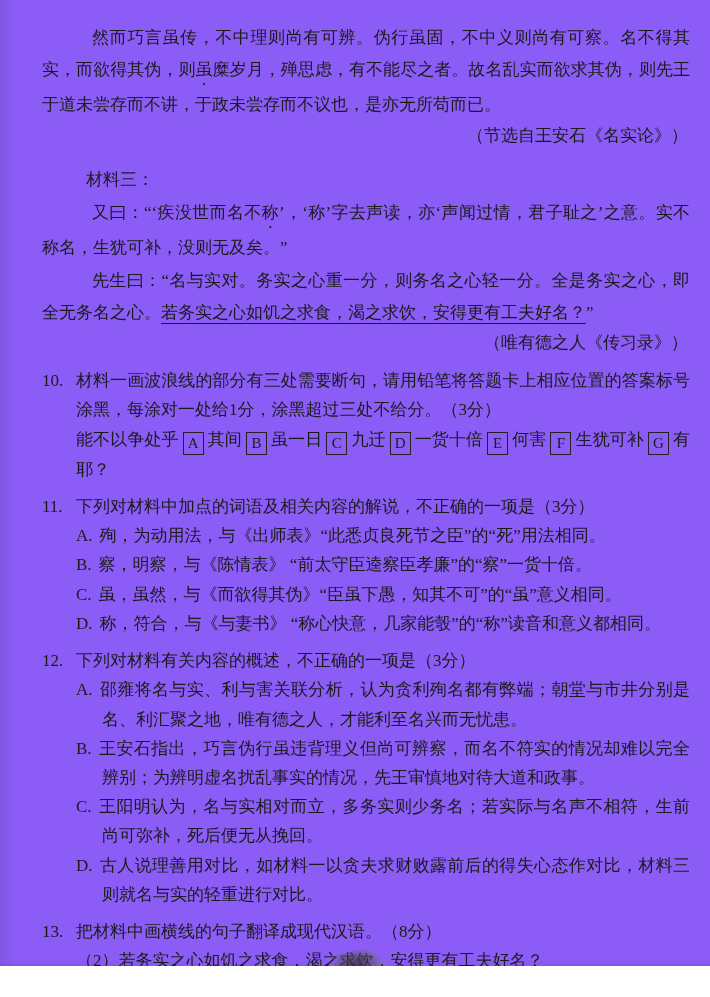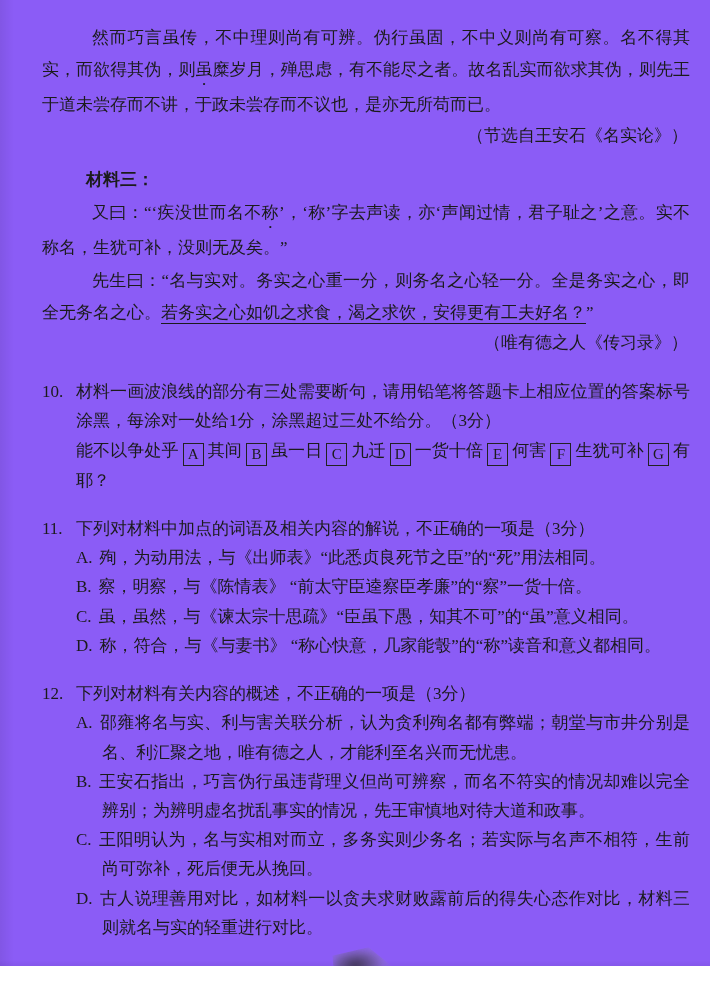"材料三：" .material-heading { font-weight: 700 -> 400 }
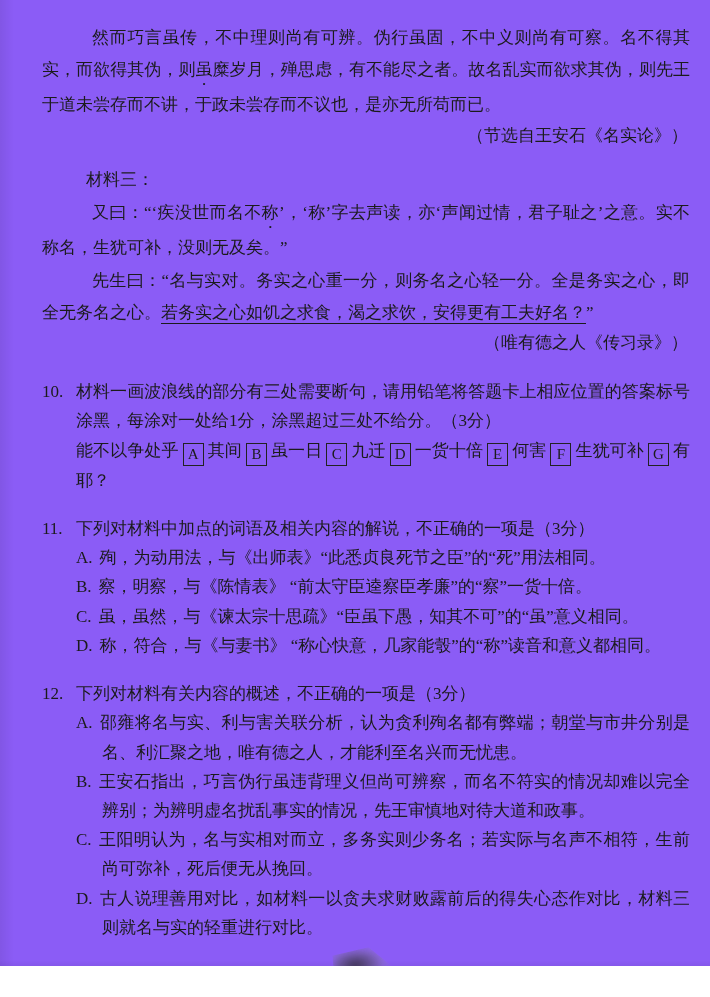"10." .question { margin: 19px 0 4px 0 -> 8px 0 4px 0 }
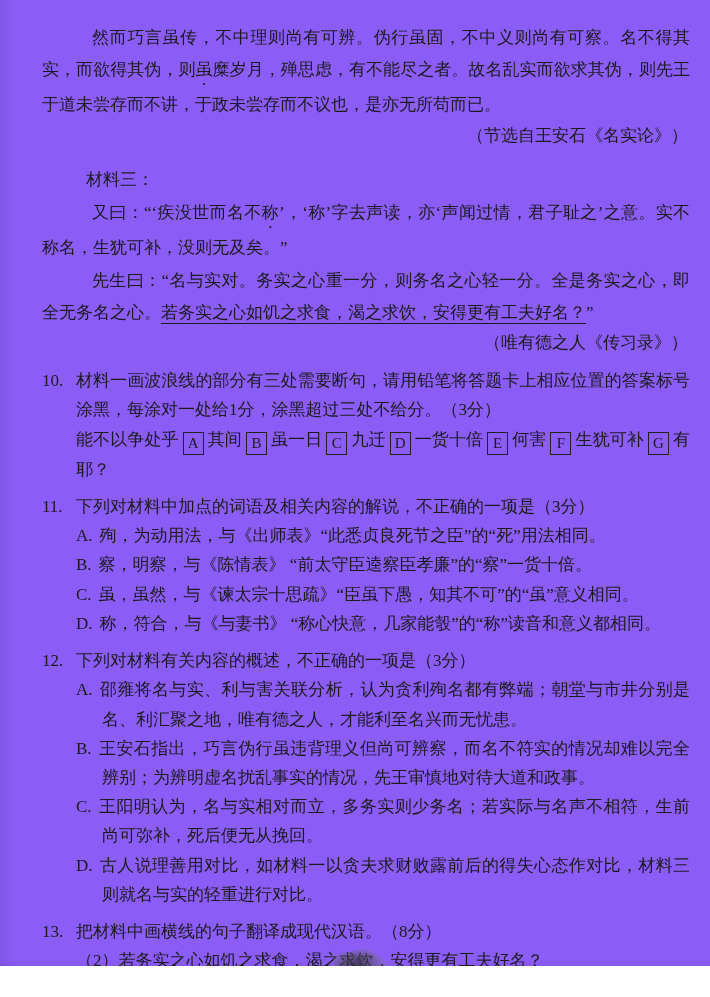"虽，虽然，与《谏太宗十思疏》“臣虽下愚，知其不可”的“虽”意义相同。" span { text: 谏太宗十思疏 -> 而欲得其伪 }
